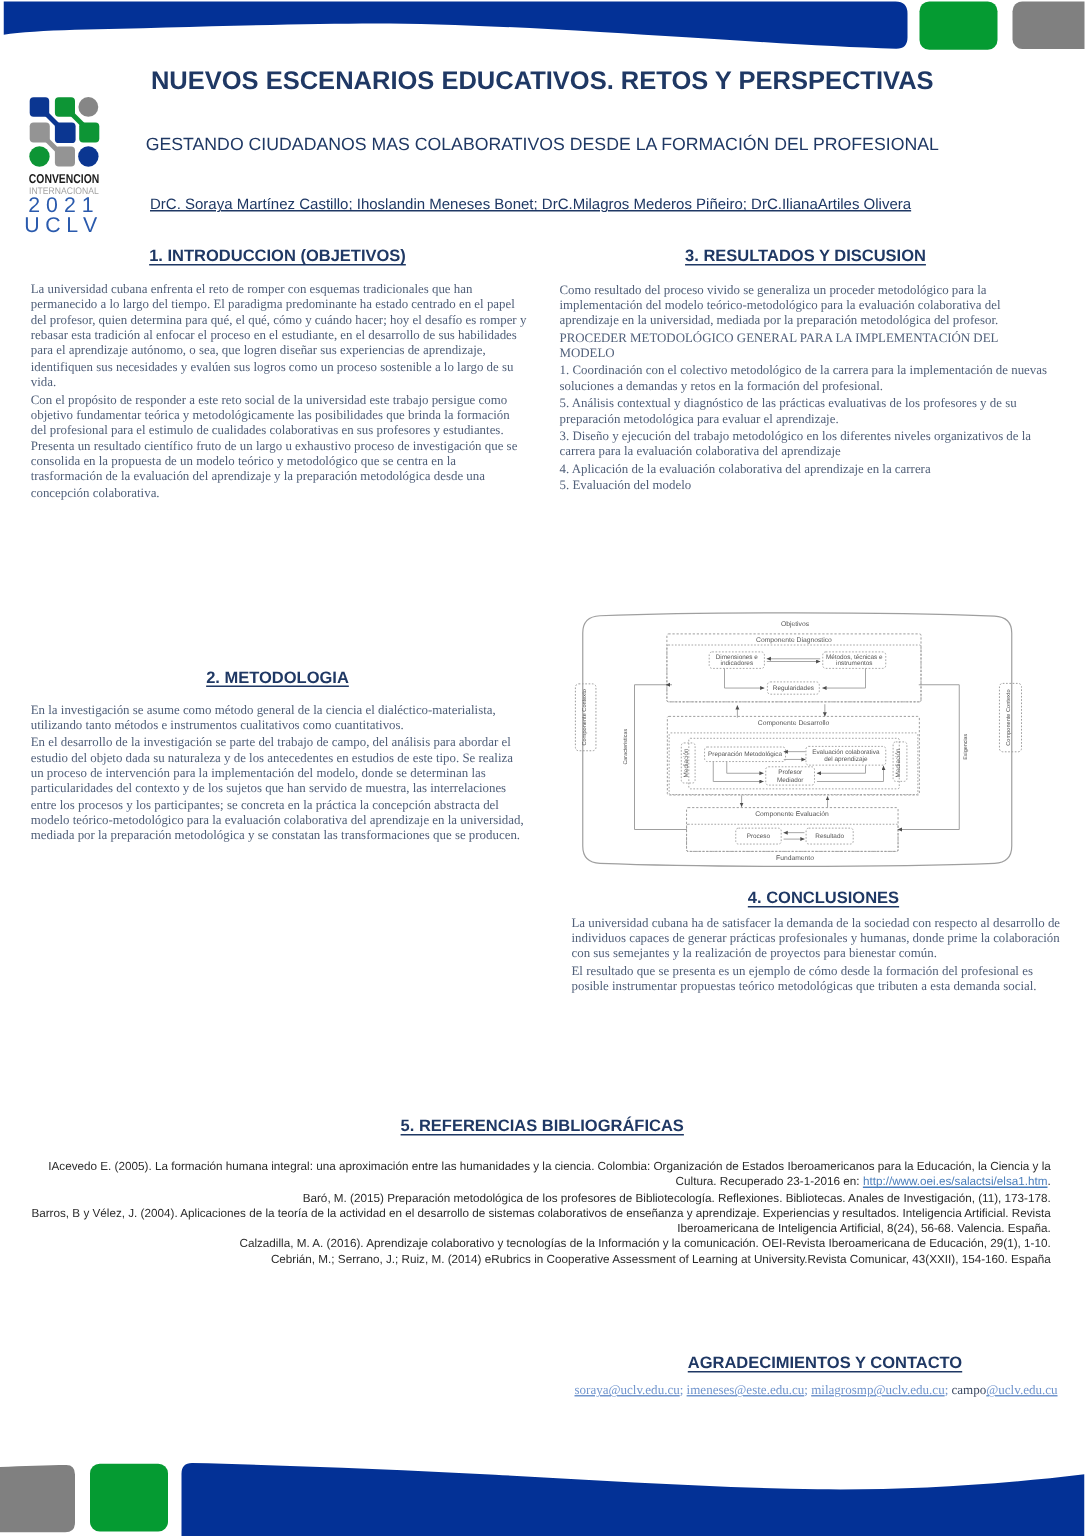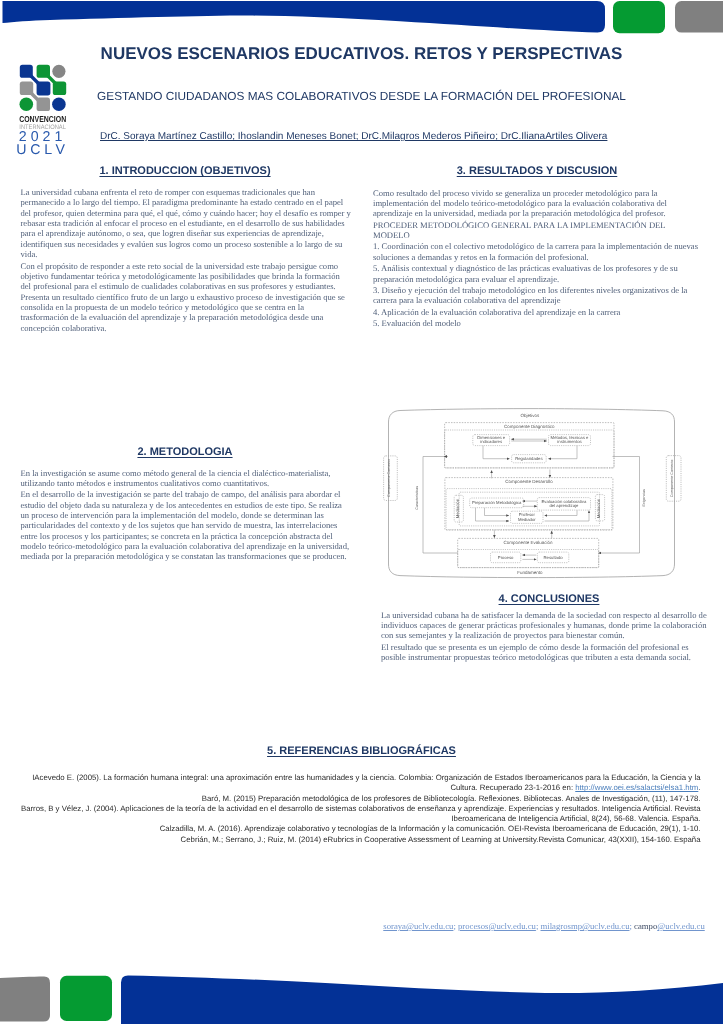"Baró, M. (2015) Preparación metodológica" p { text: 147-178 -> 173-178 }
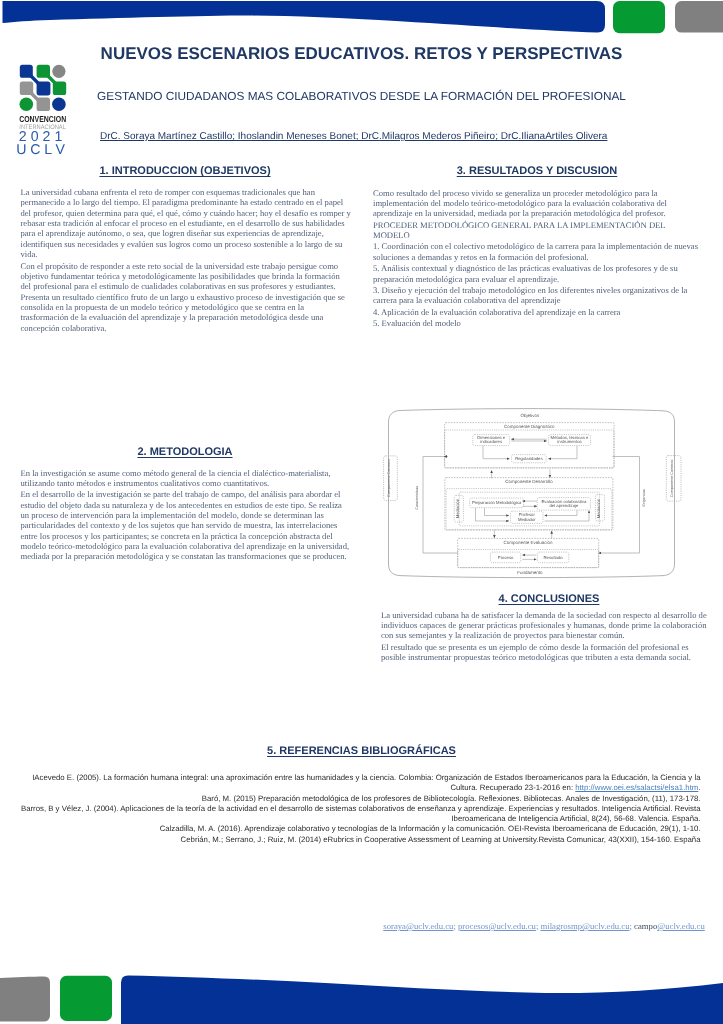"AGRADECIMIENTOS Y CONTACTO" div.sec-head { html: none -> <div>AGRADECIMIENTOS Y CONTACTO</div> }
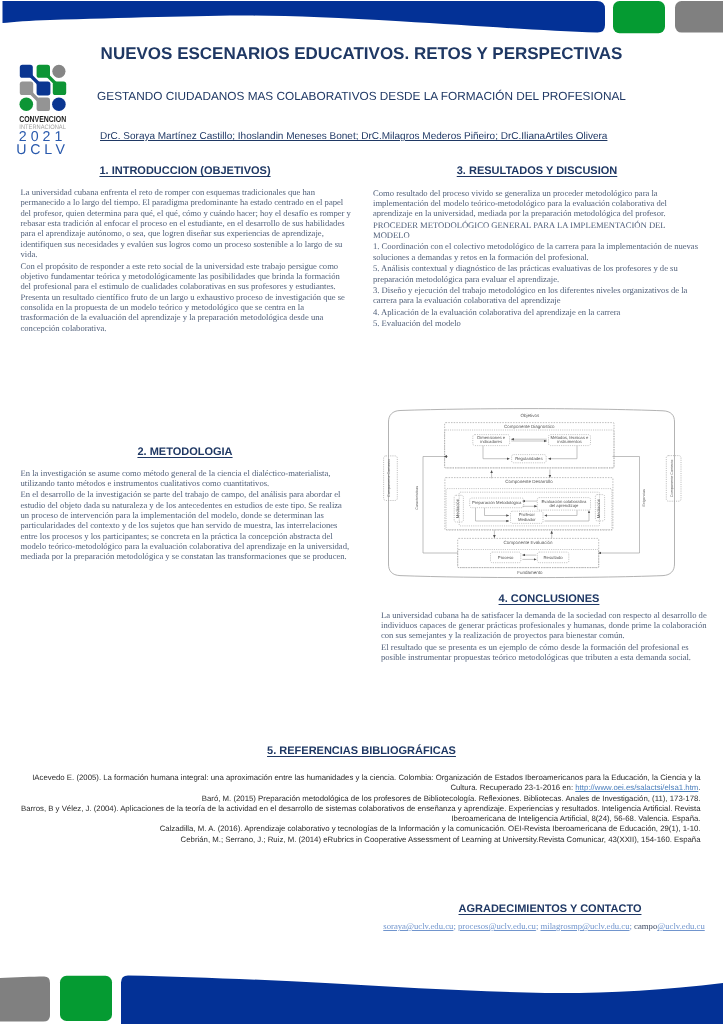"procesos@uclv.edu.cu" span.u { text: procesos@uclv.edu.cu -> imeneses@este.edu.cu }
